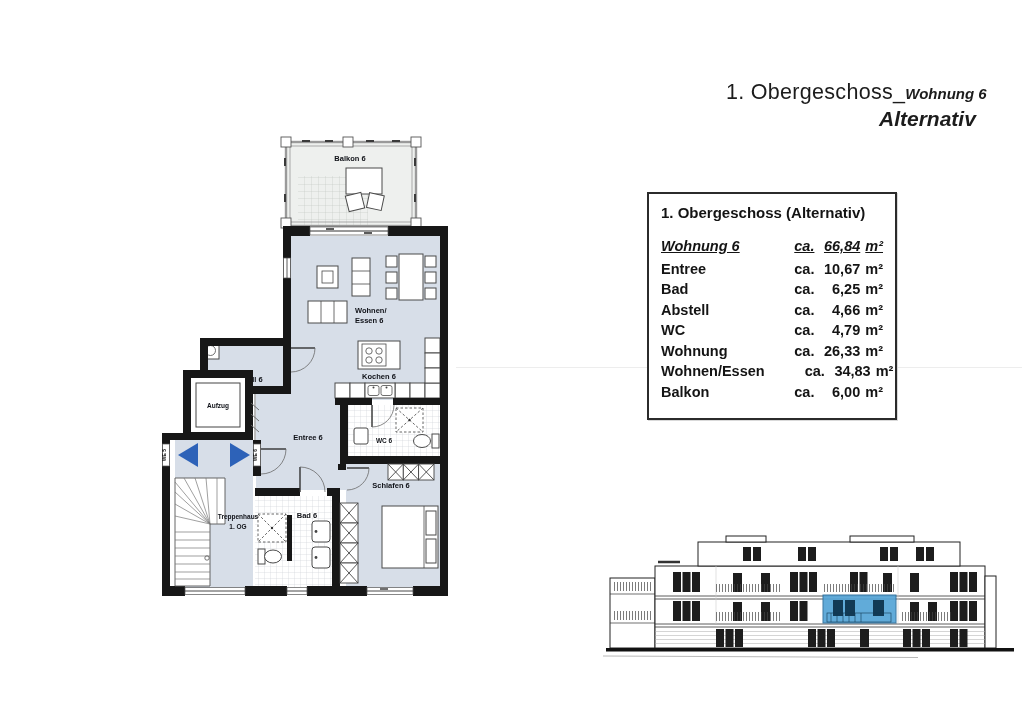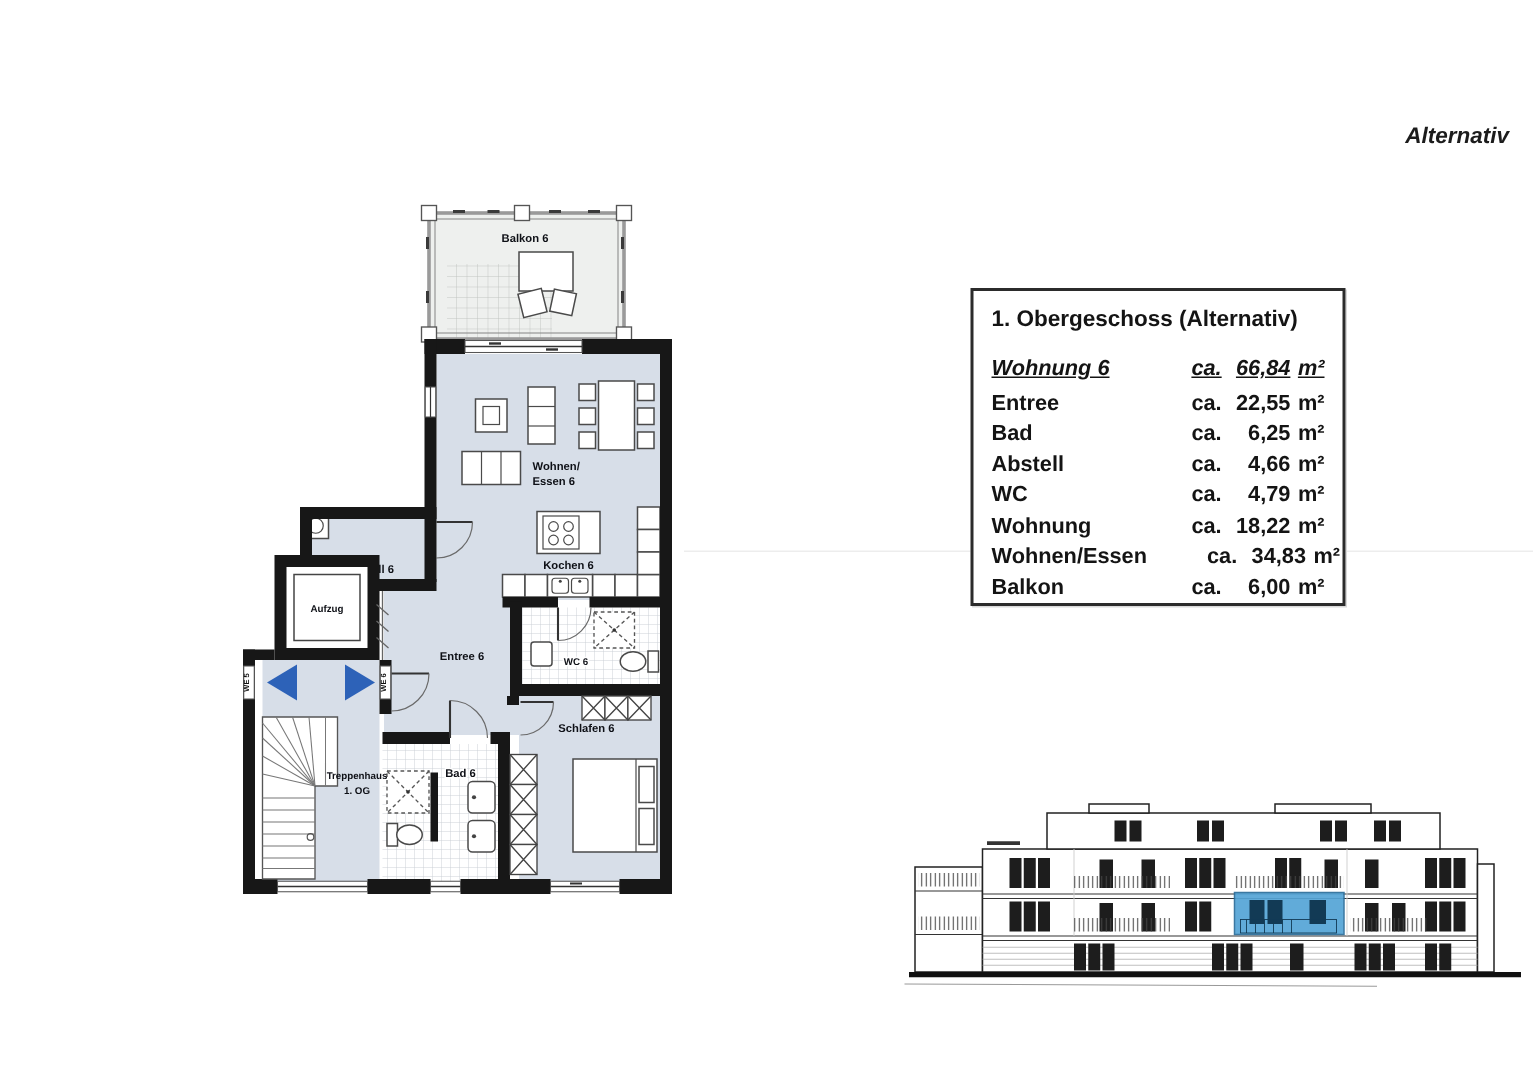"1. Obergeschoss_Wohnung 6" div { html: none -> <div> <span>1. Obergeschoss_</span><span>Wohnung 6</span> </div> }
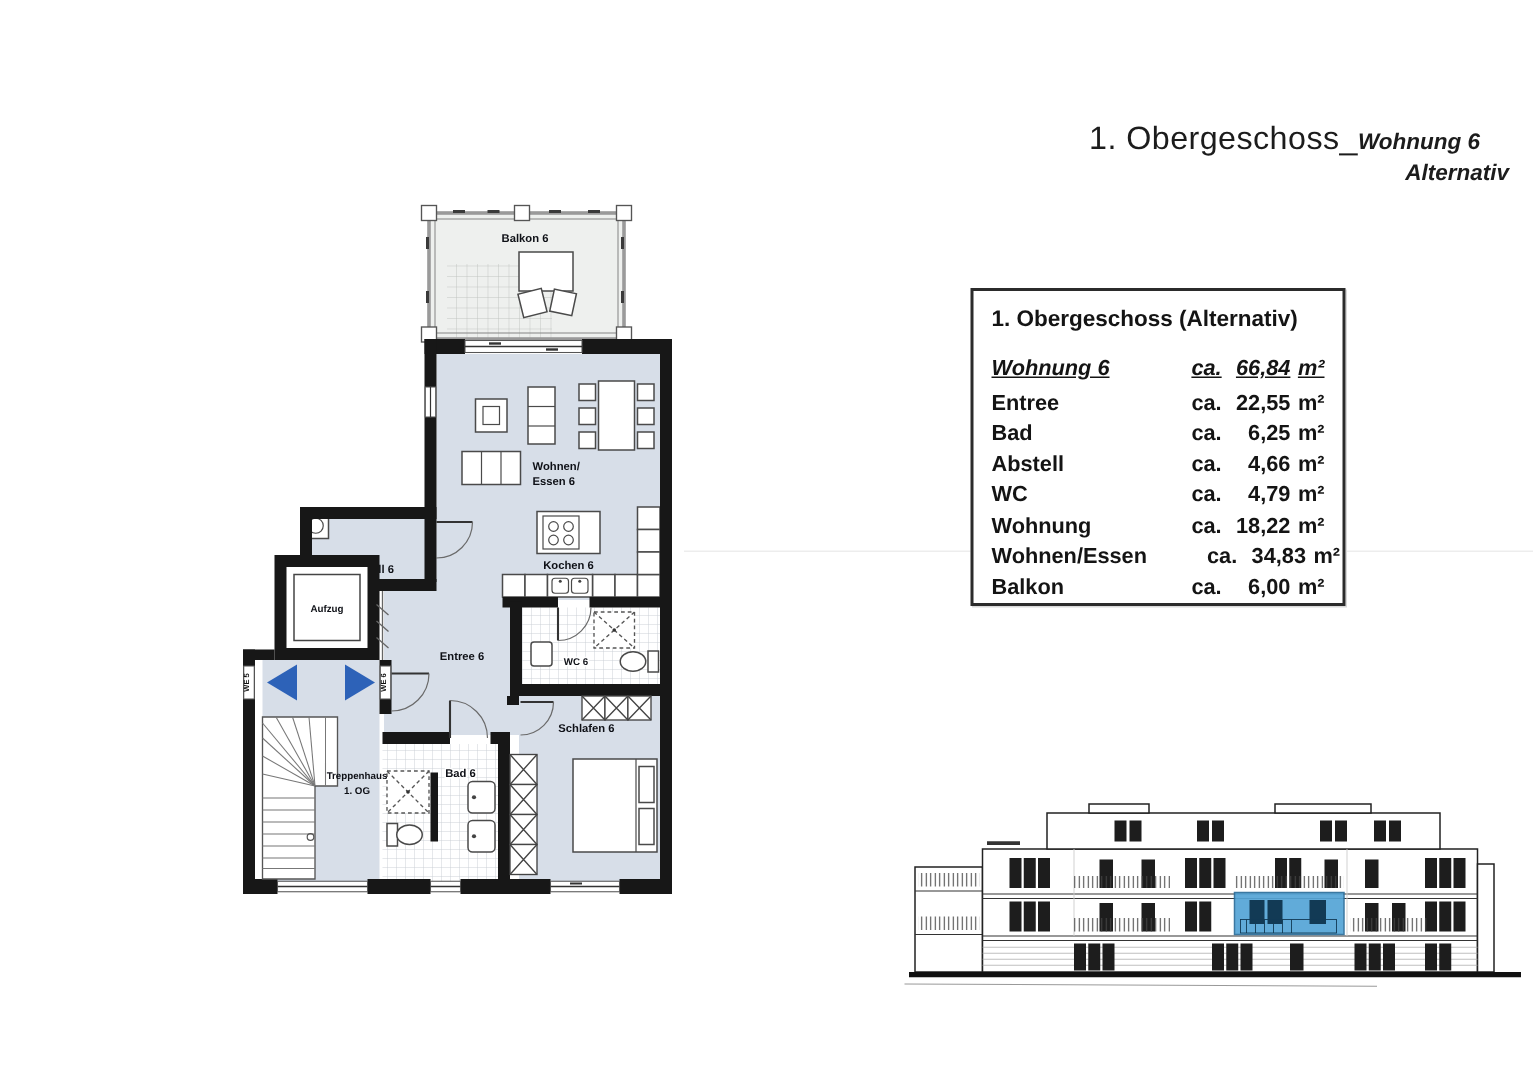"Alternativ" .t-variant { font-size: 15px -> 21px; text-align: right -> none }
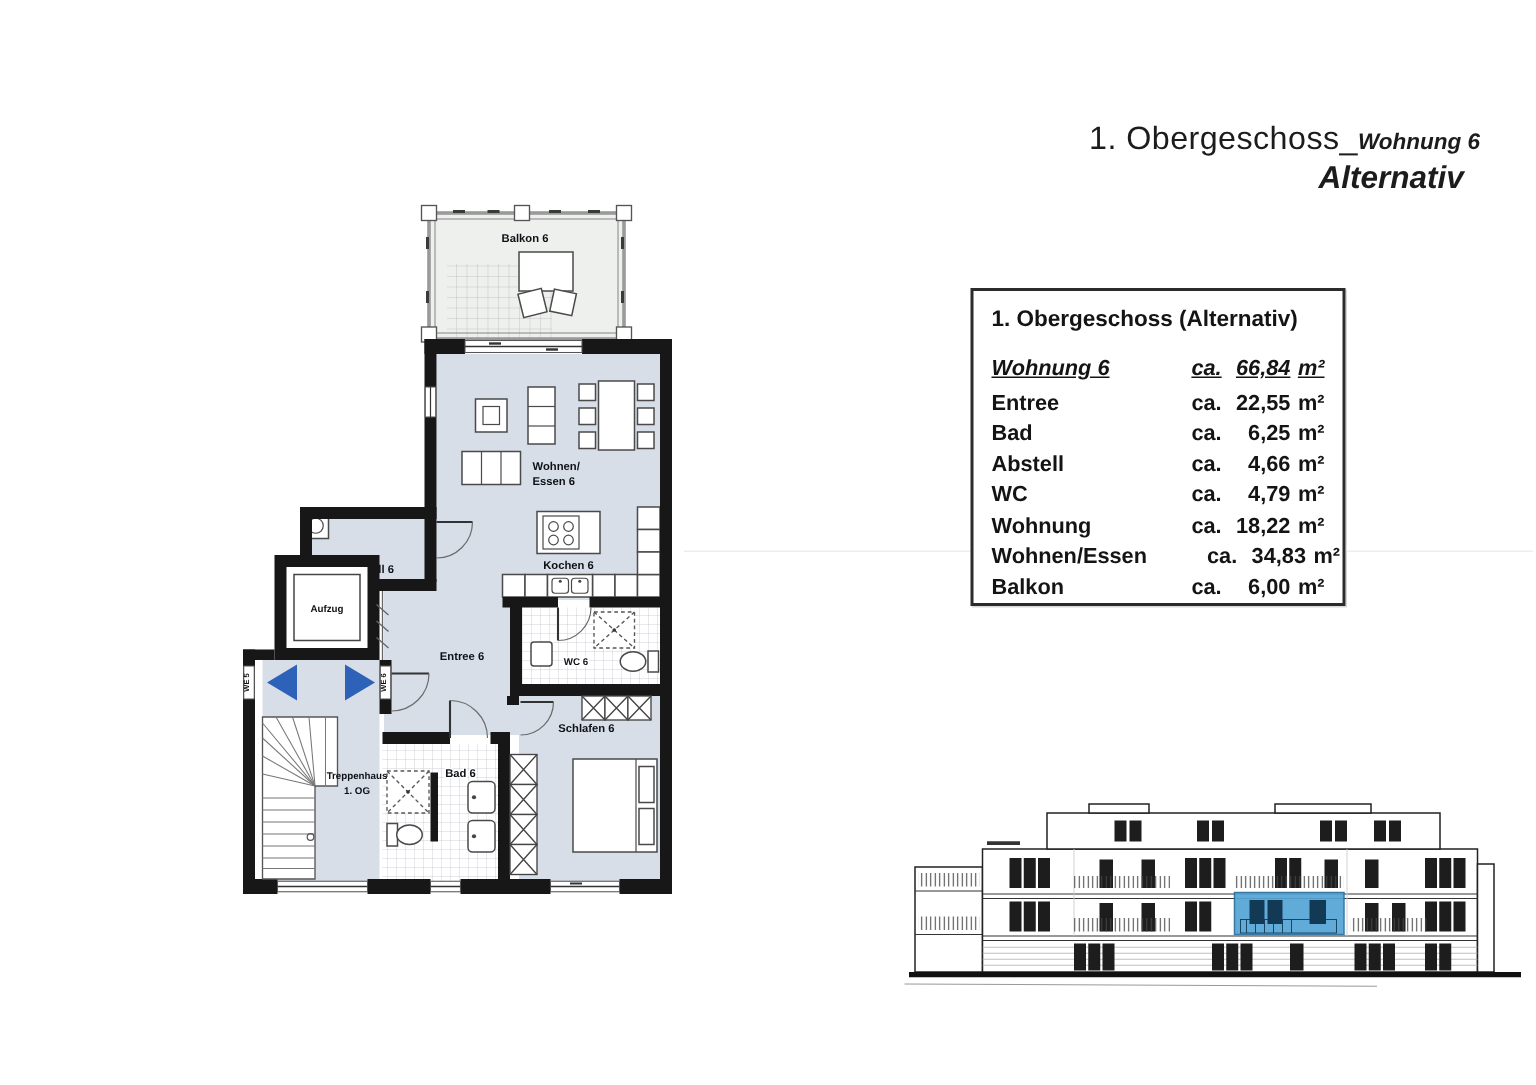"1. Obergeschoss (Alternativ)" .area-table { padding: 10px 12px 0 12px -> 10px 12px 16px 12px }
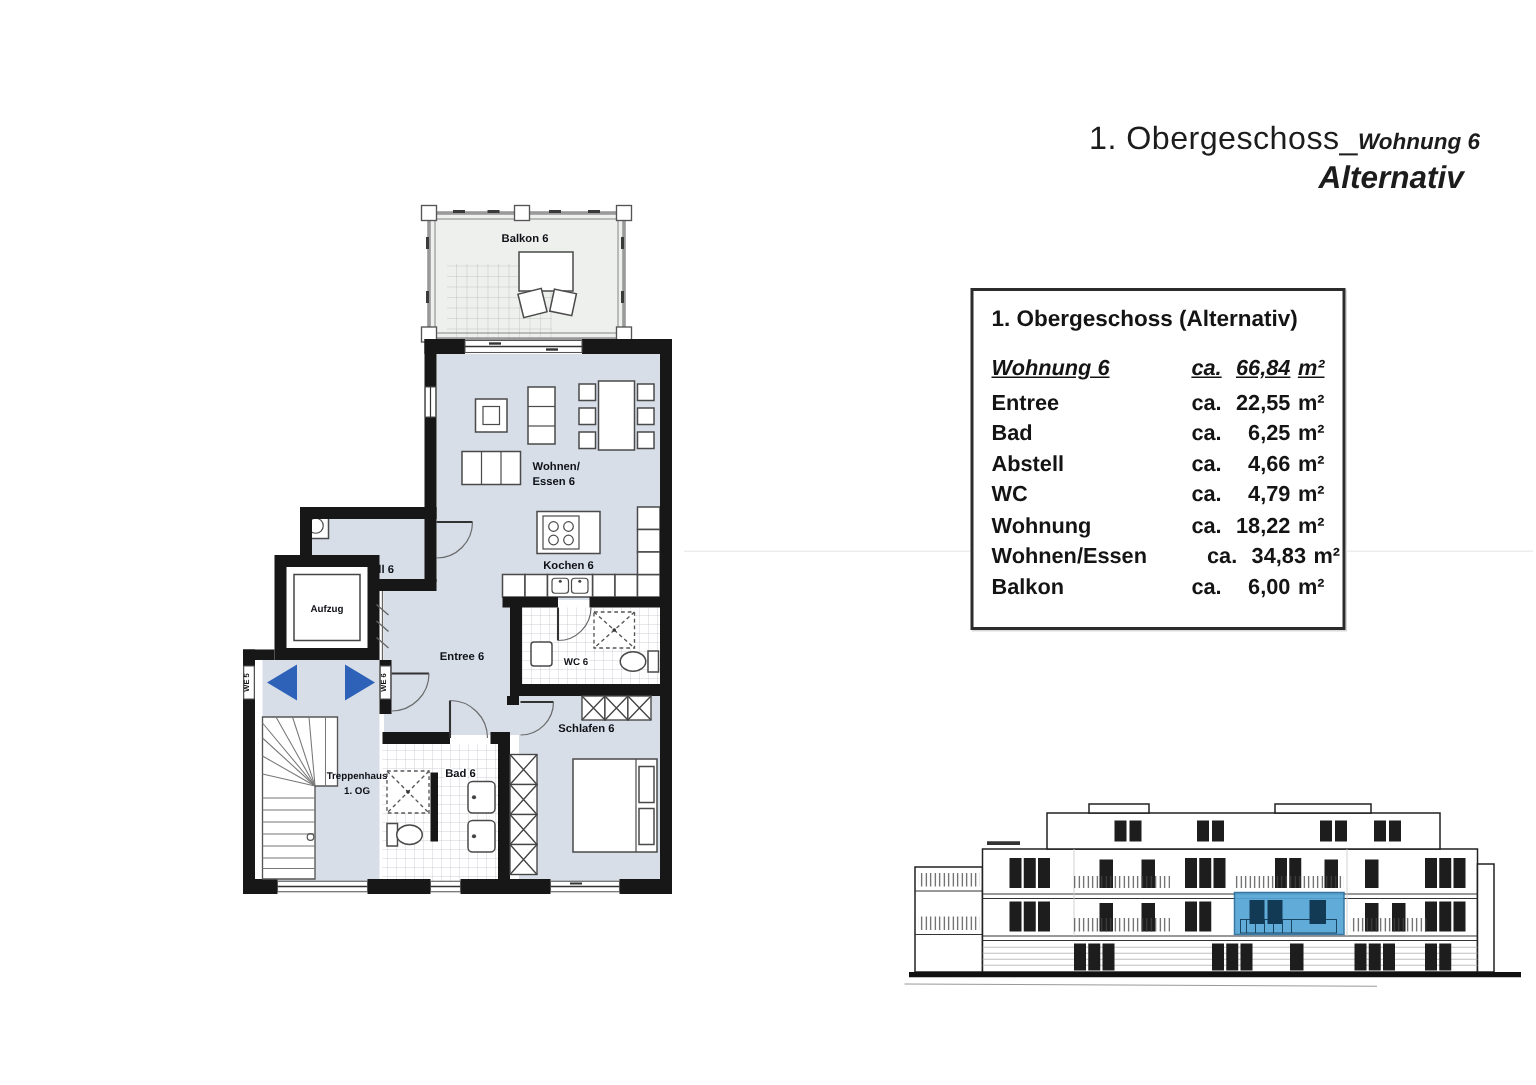"22,55" span.num { text: 22,55 -> 10,67 }
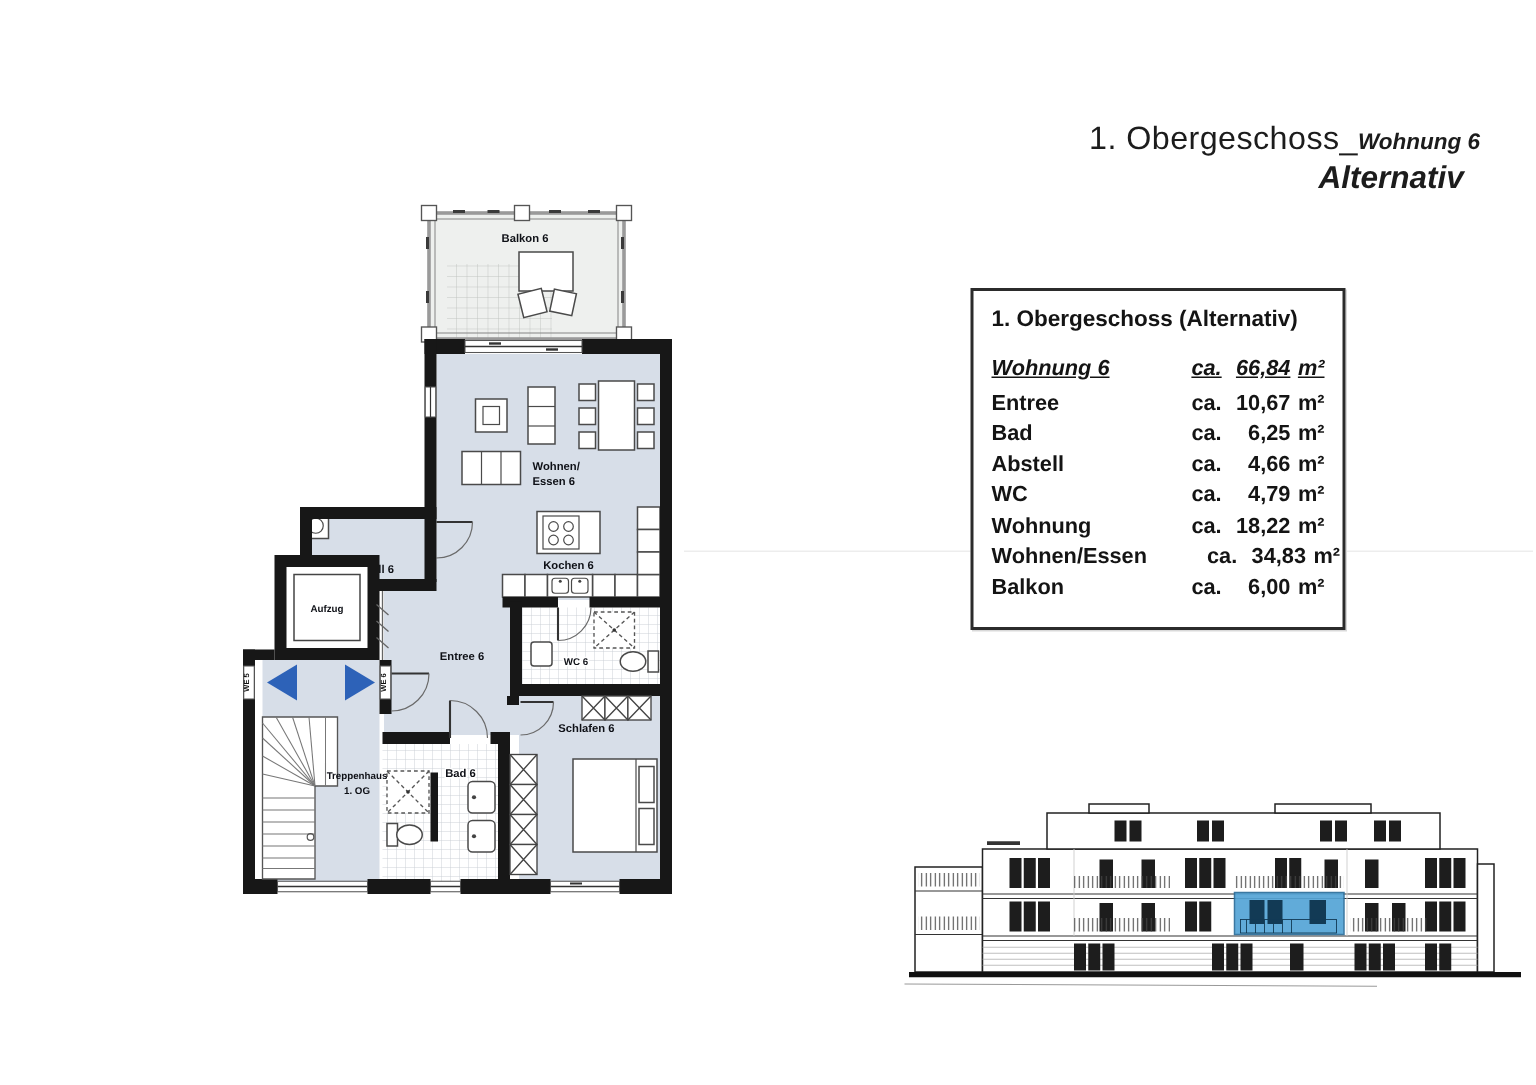"18,22" span.num { text: 18,22 -> 26,33 }
